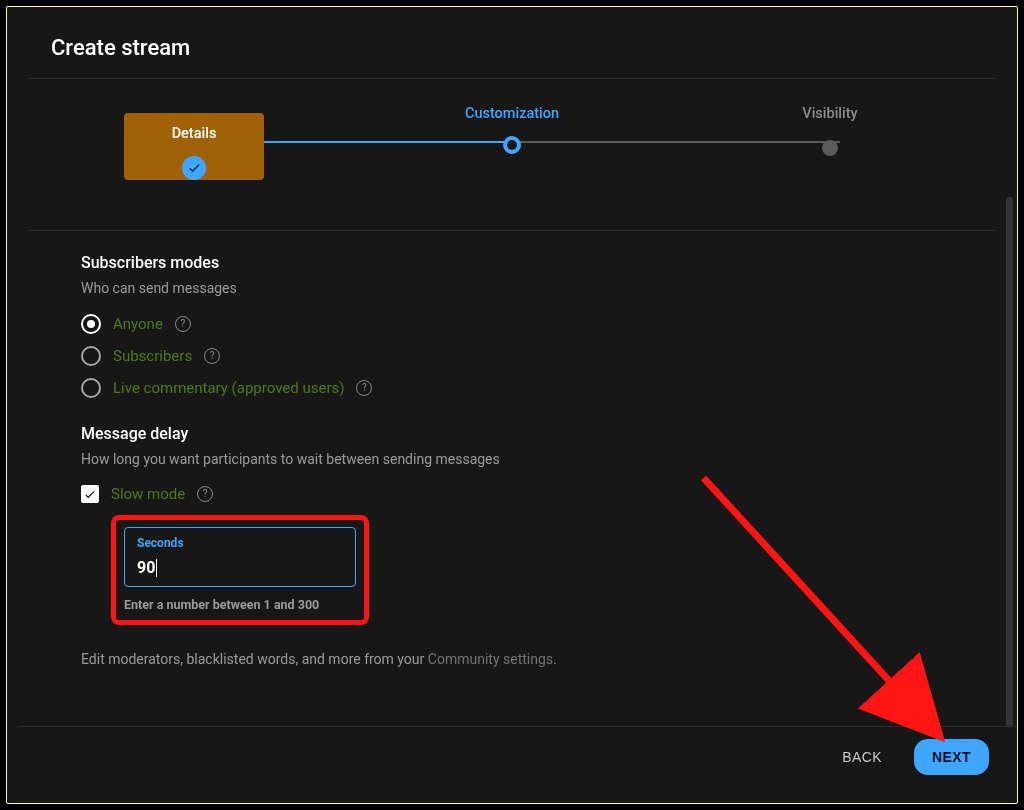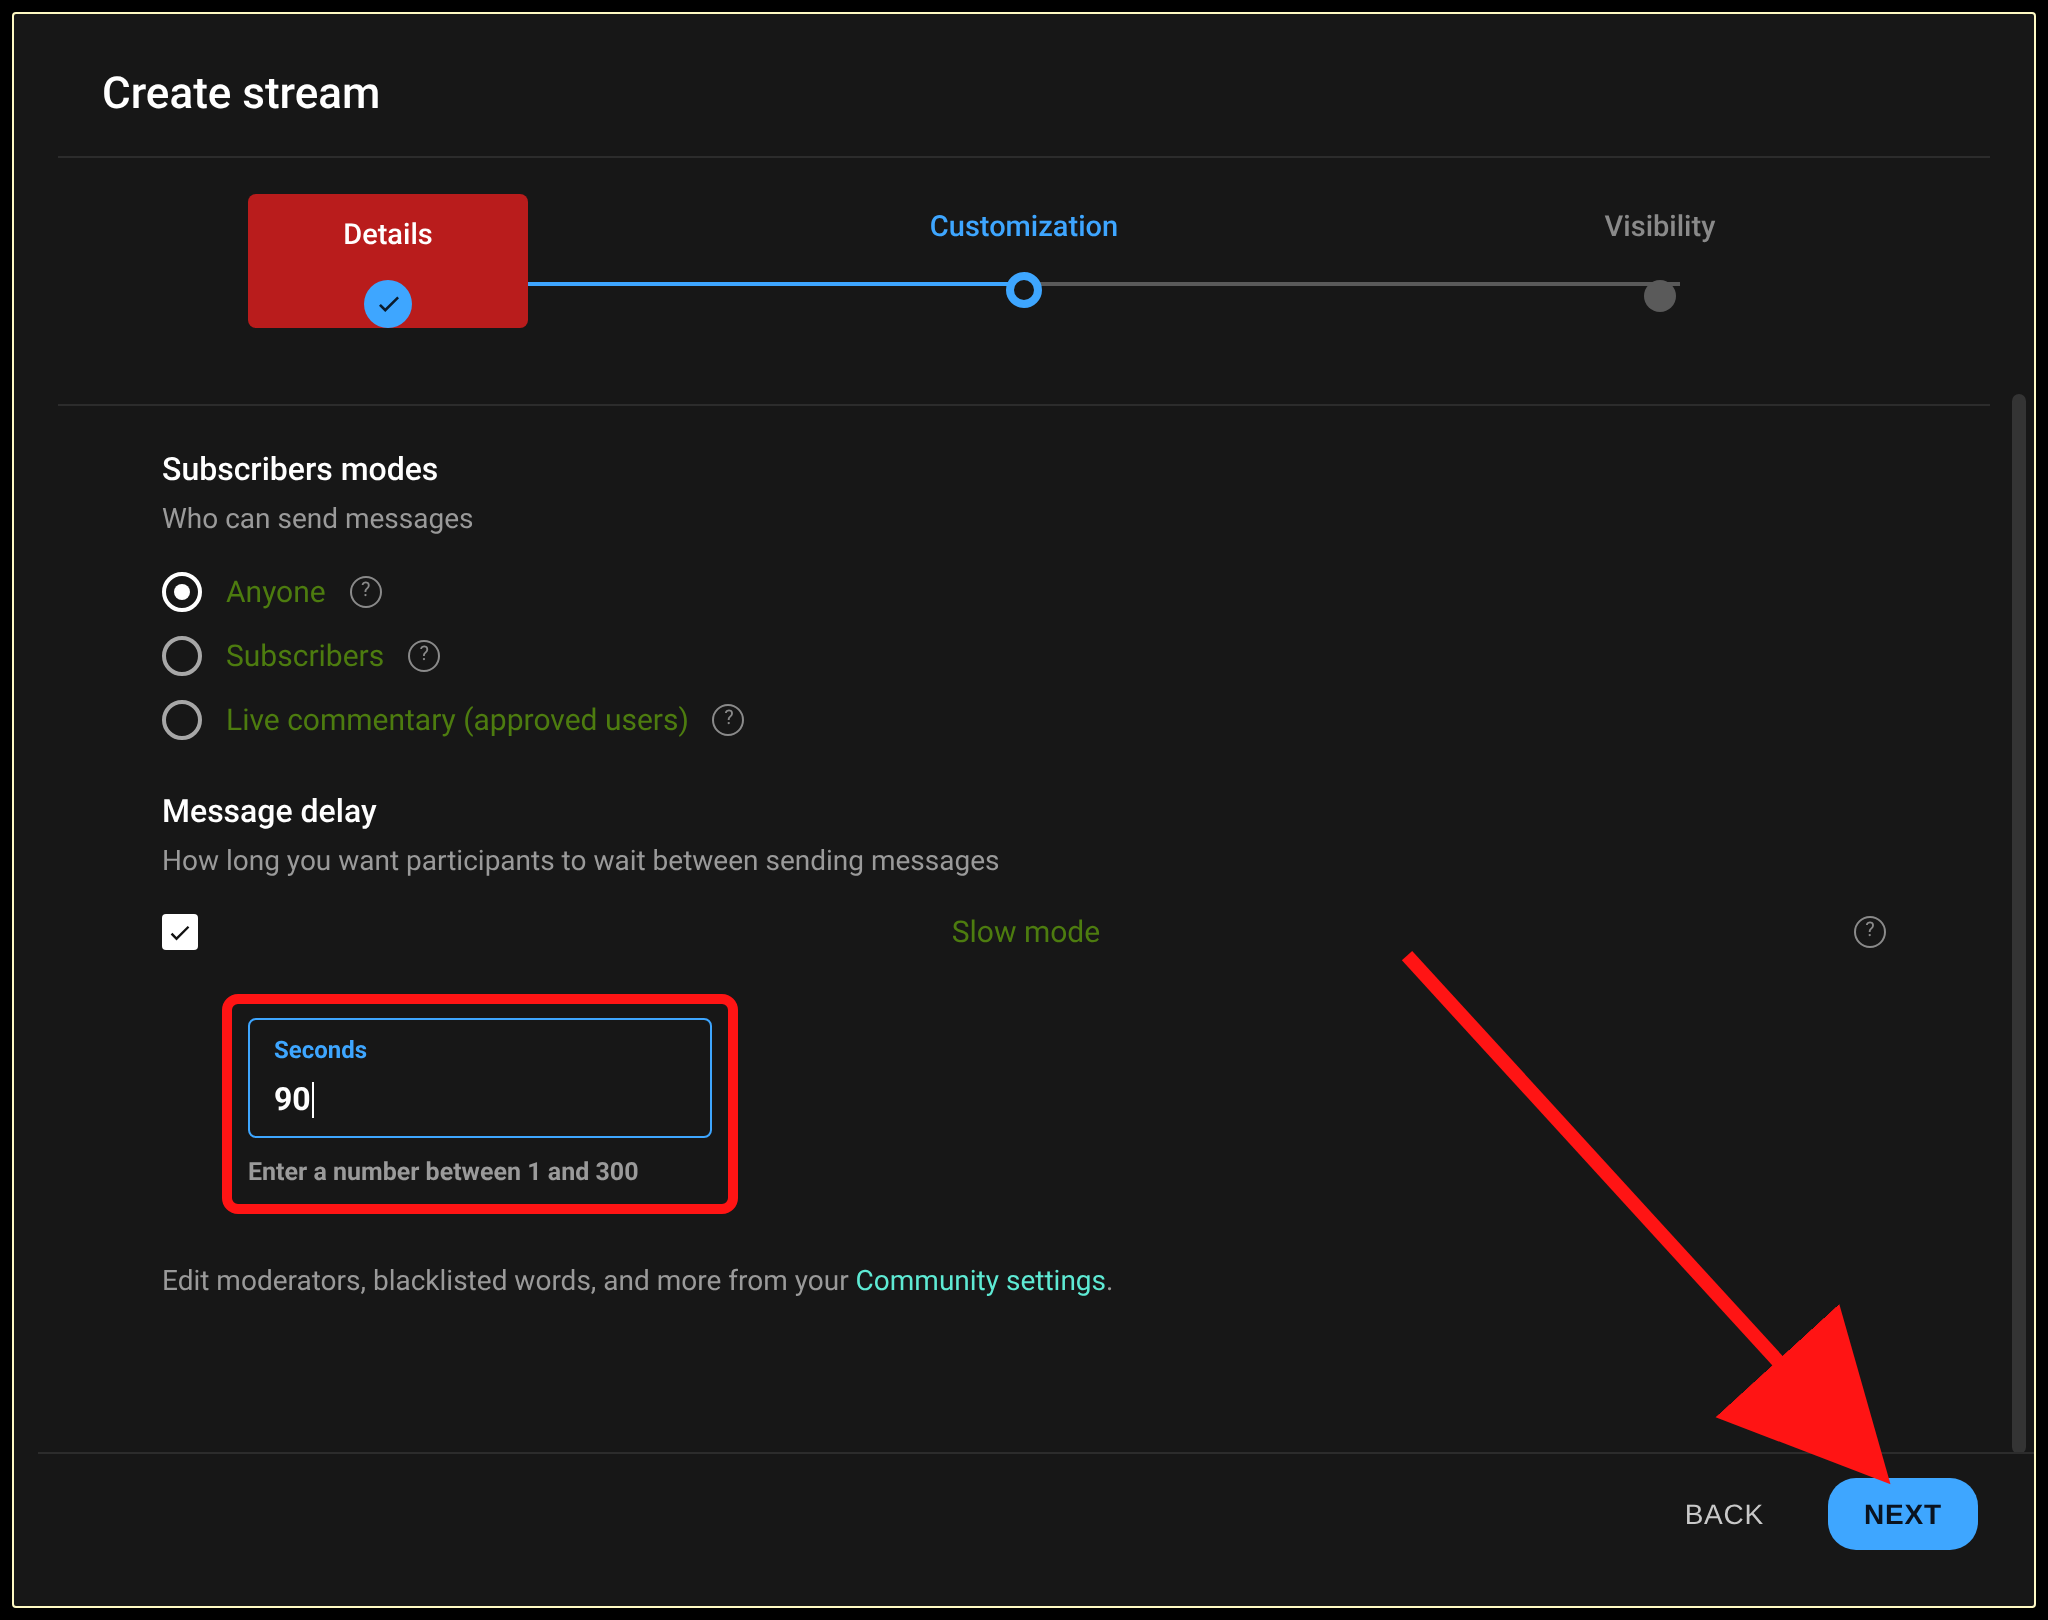"Details" .step.active-box { background: #b91c1c -> #a16207; margin: 0 auto -> 16px auto }
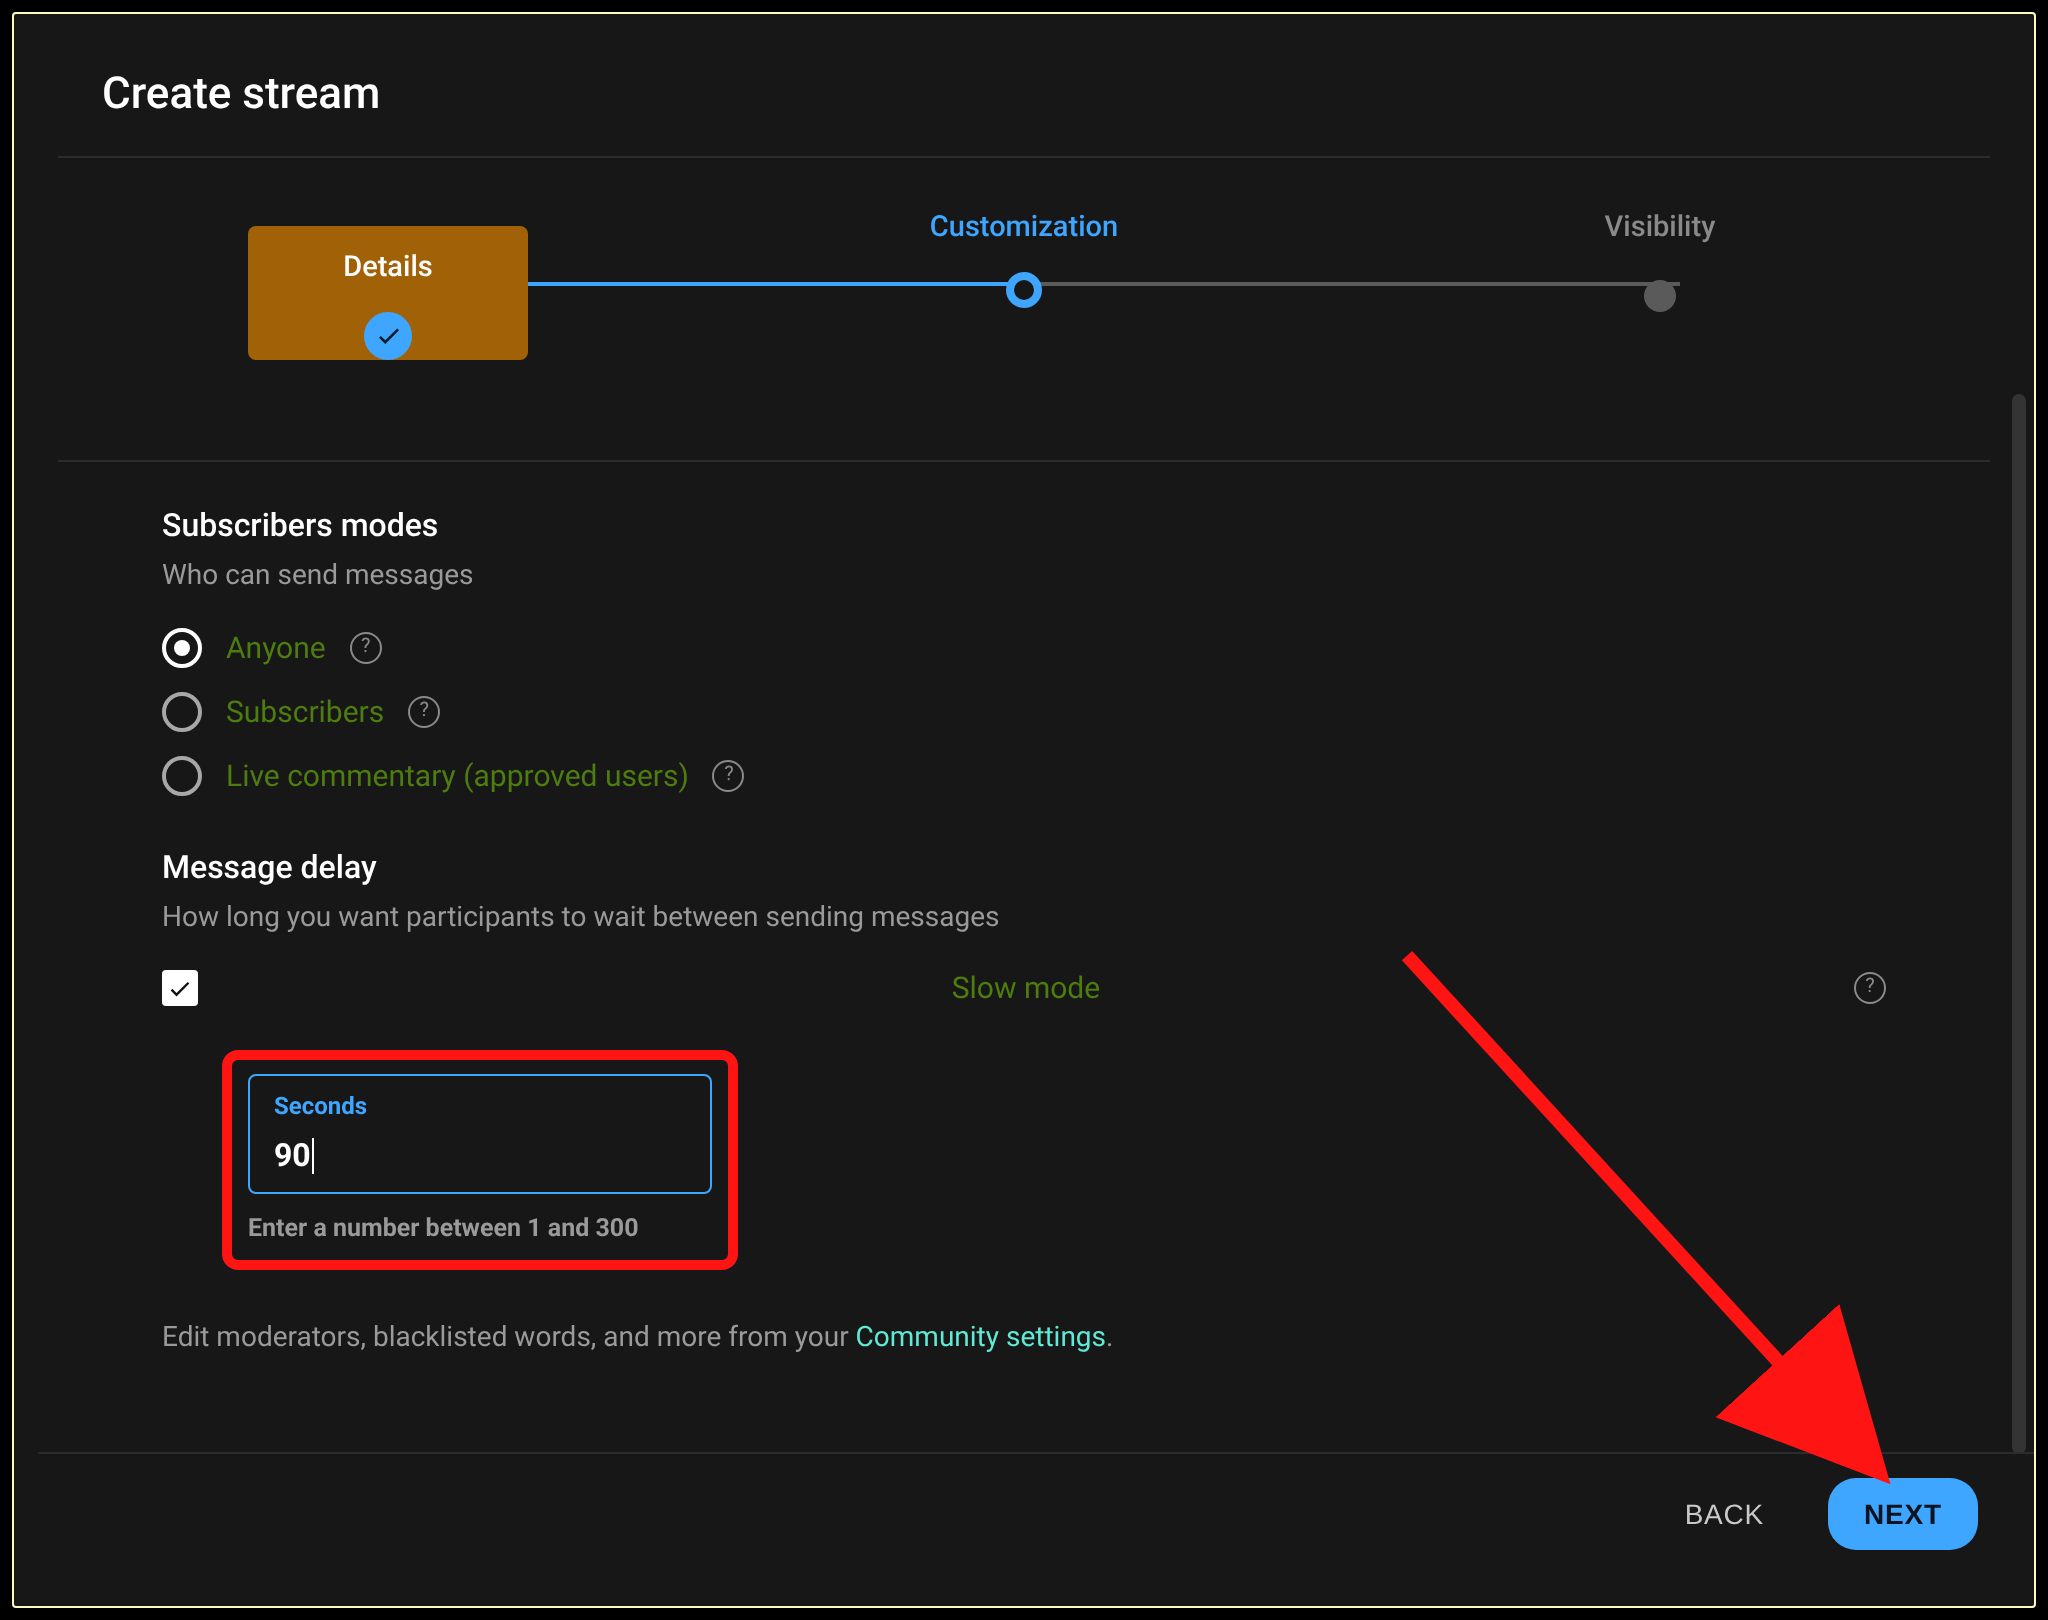"Slow mode" .chk-row { justify-content: space-between -> none; margin-bottom: 22px -> 12px }
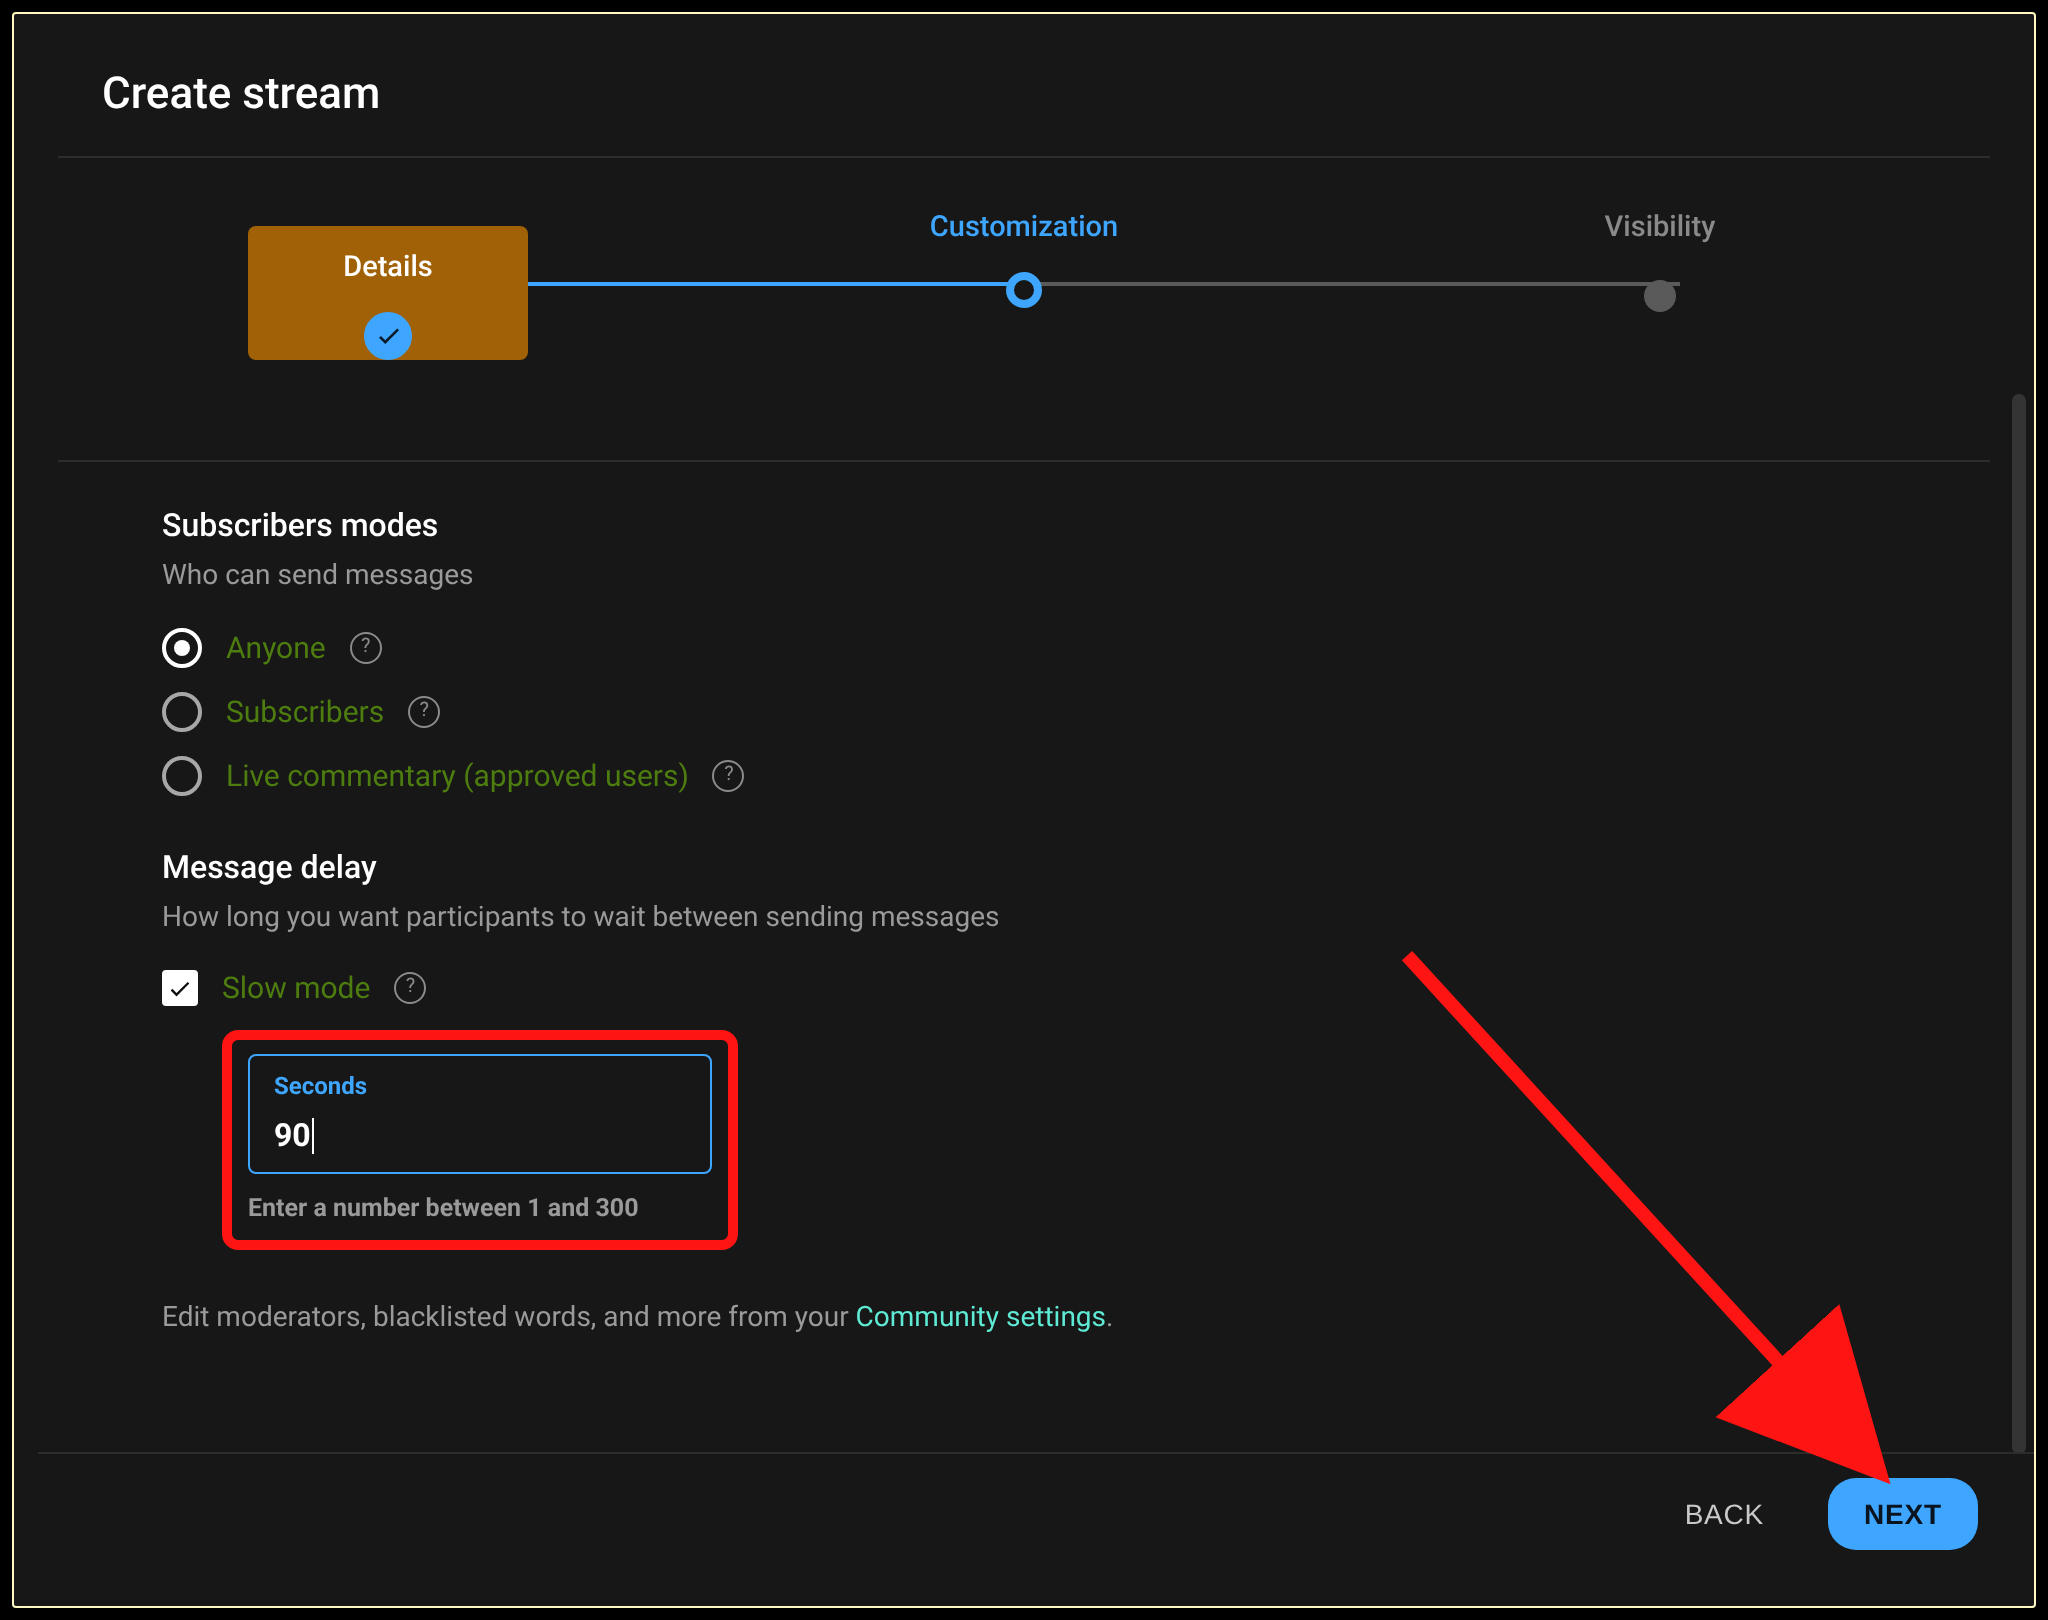"Community settings" .footnote a { color: #5eead4 -> #737373 }
